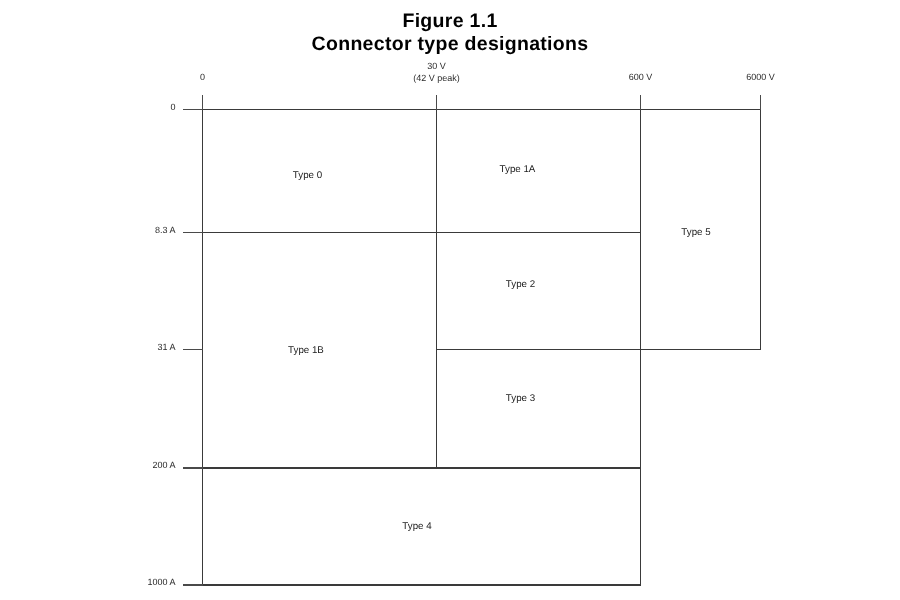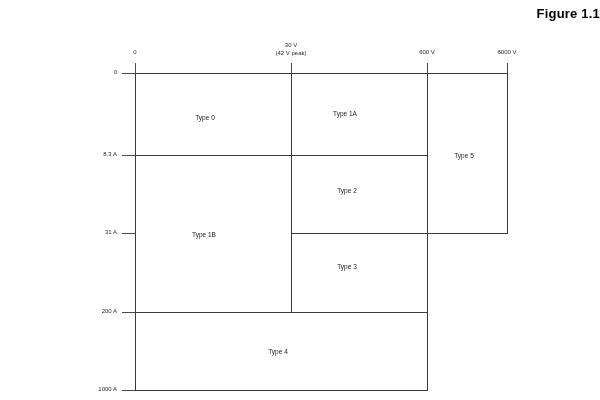"Figure 1.1" .title-block { text-align: right -> center }
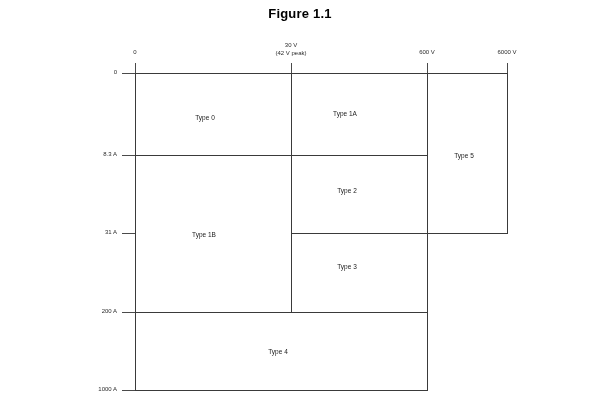"Connector type designations" div.title-line { html: none -> <div>Connector type designations</div> }
